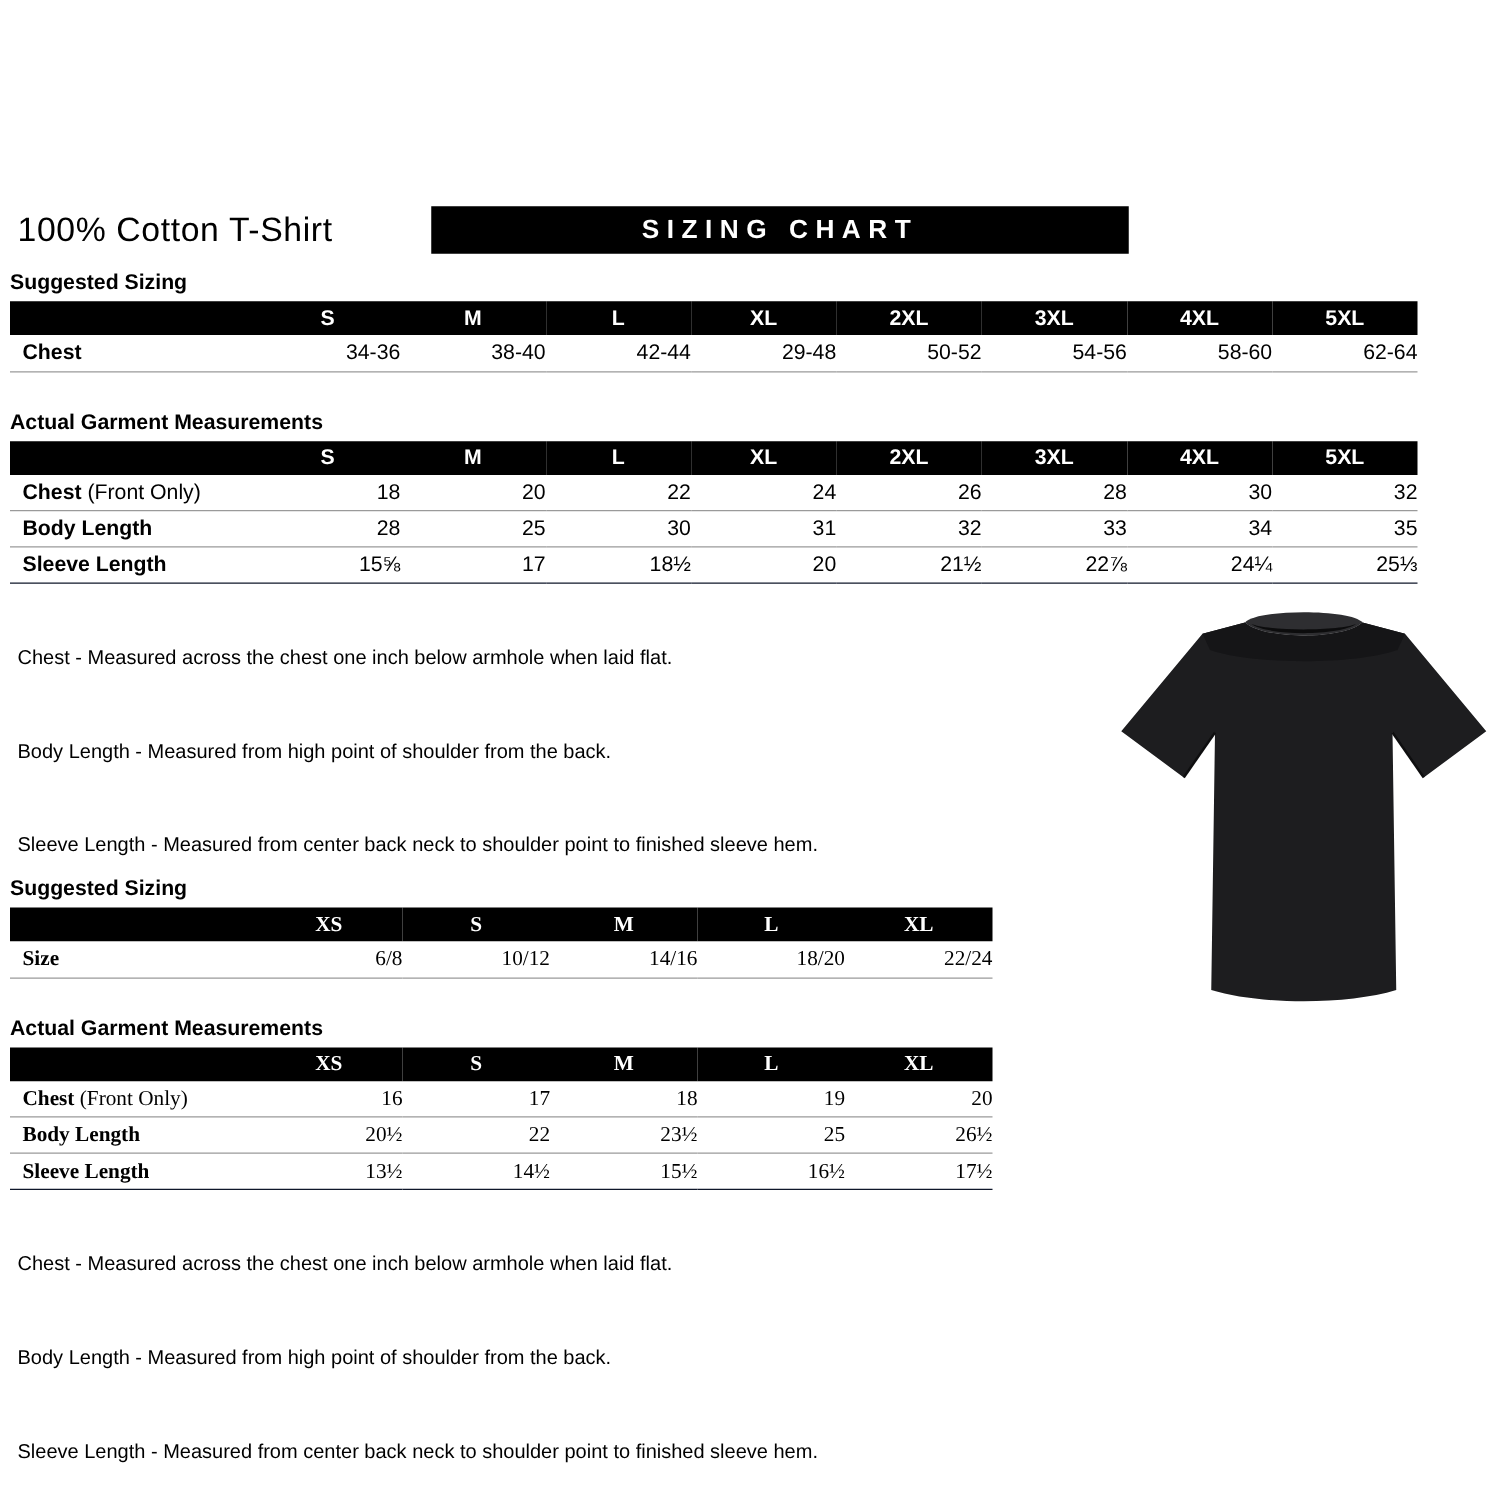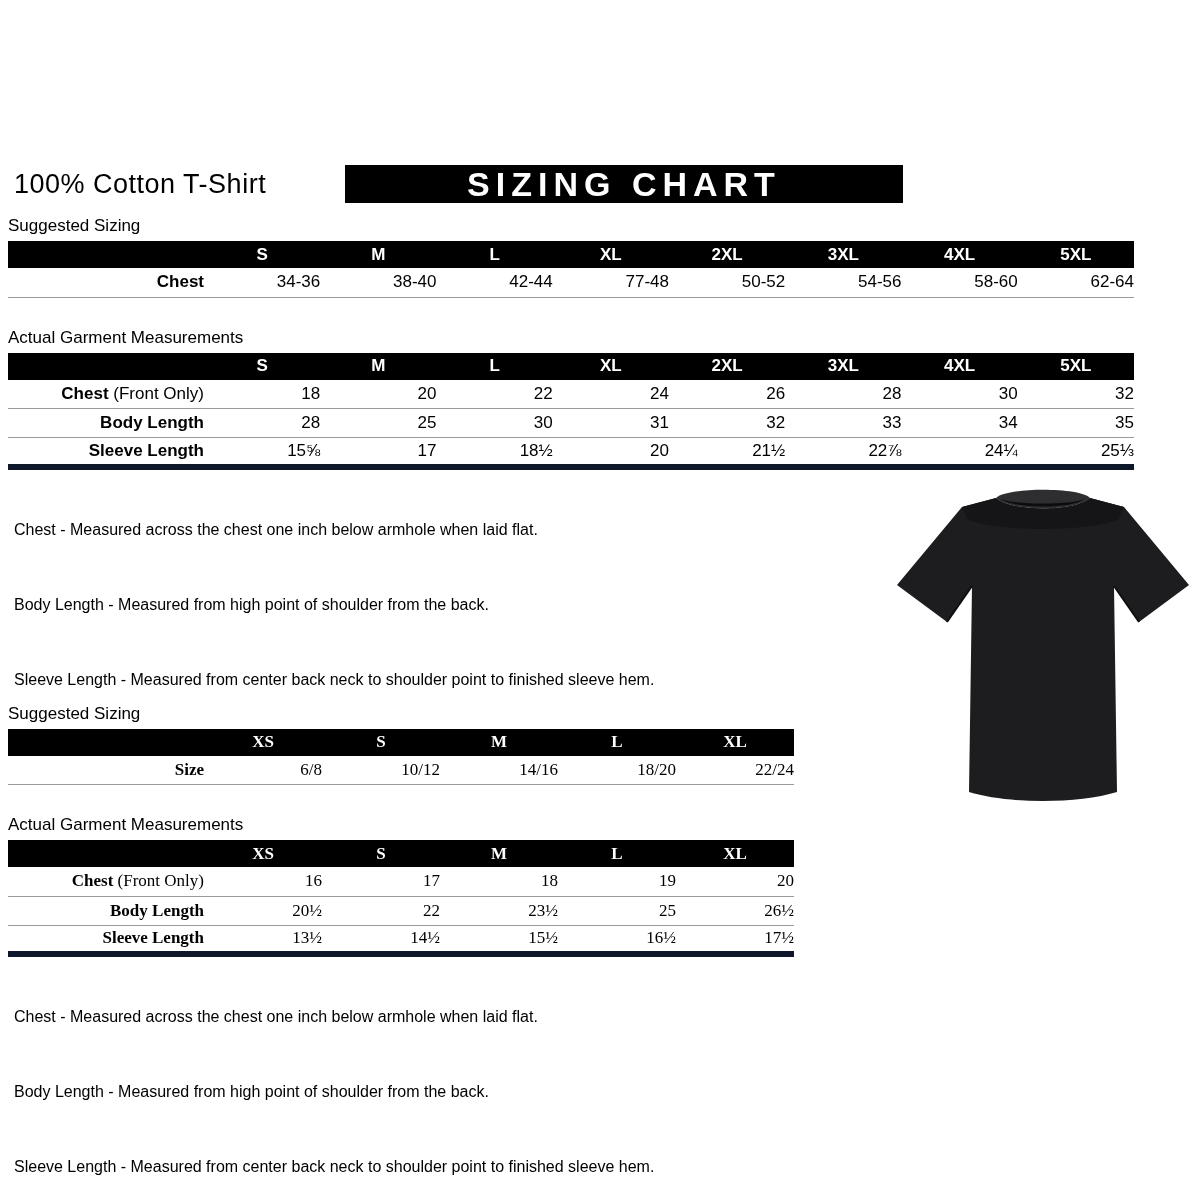"SIZING CHART" .banner { font-size: 34px -> 21px }
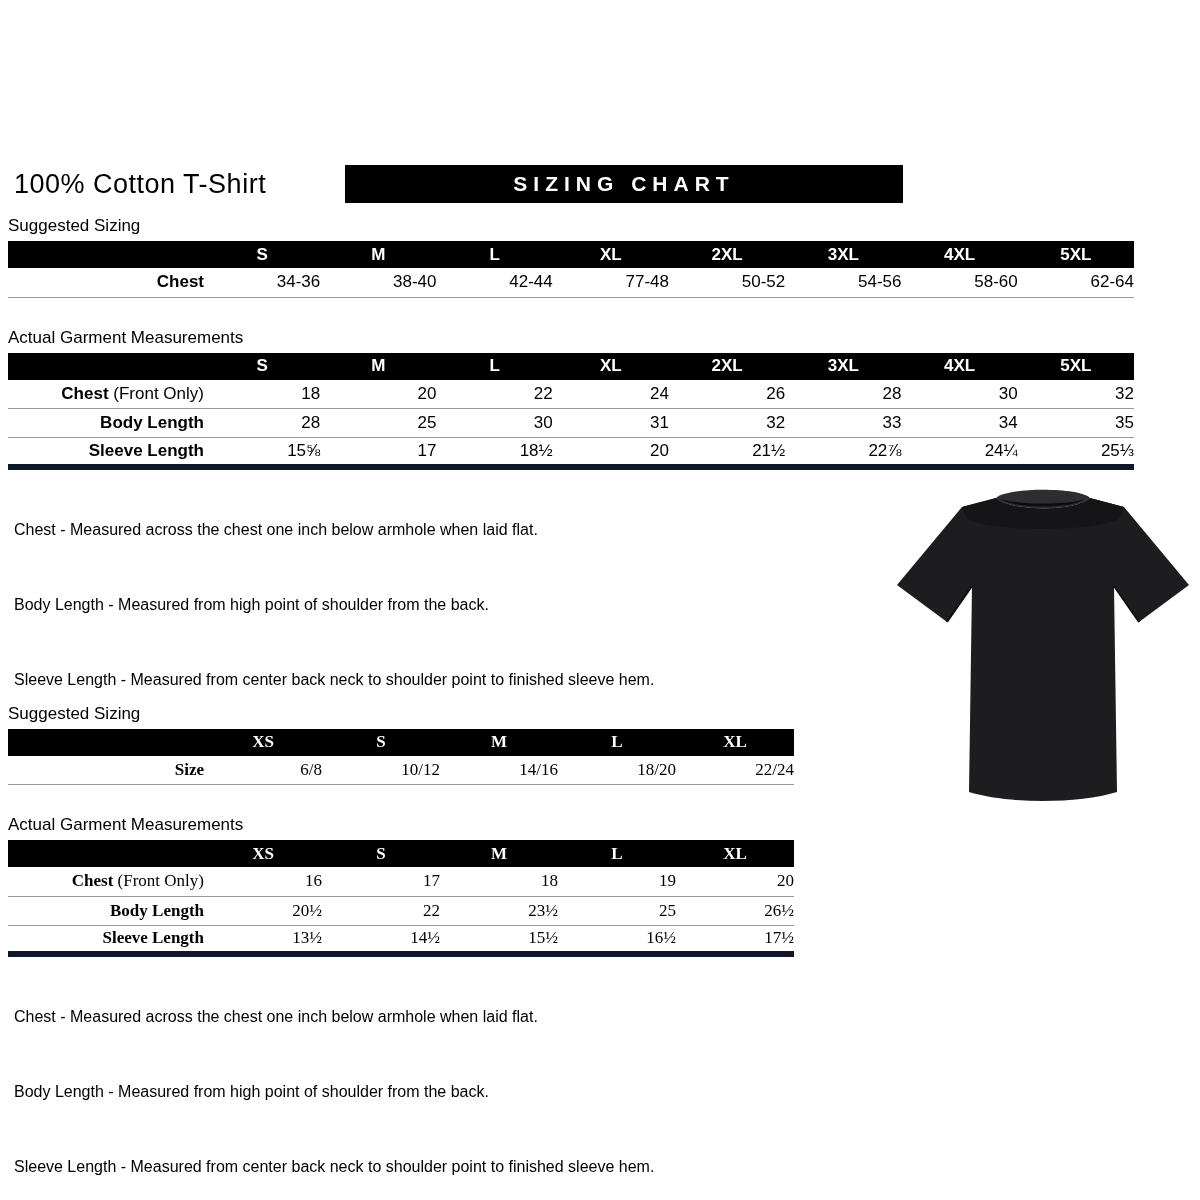"Suggested Sizing" .section-label { font-weight: 400 -> 700 }
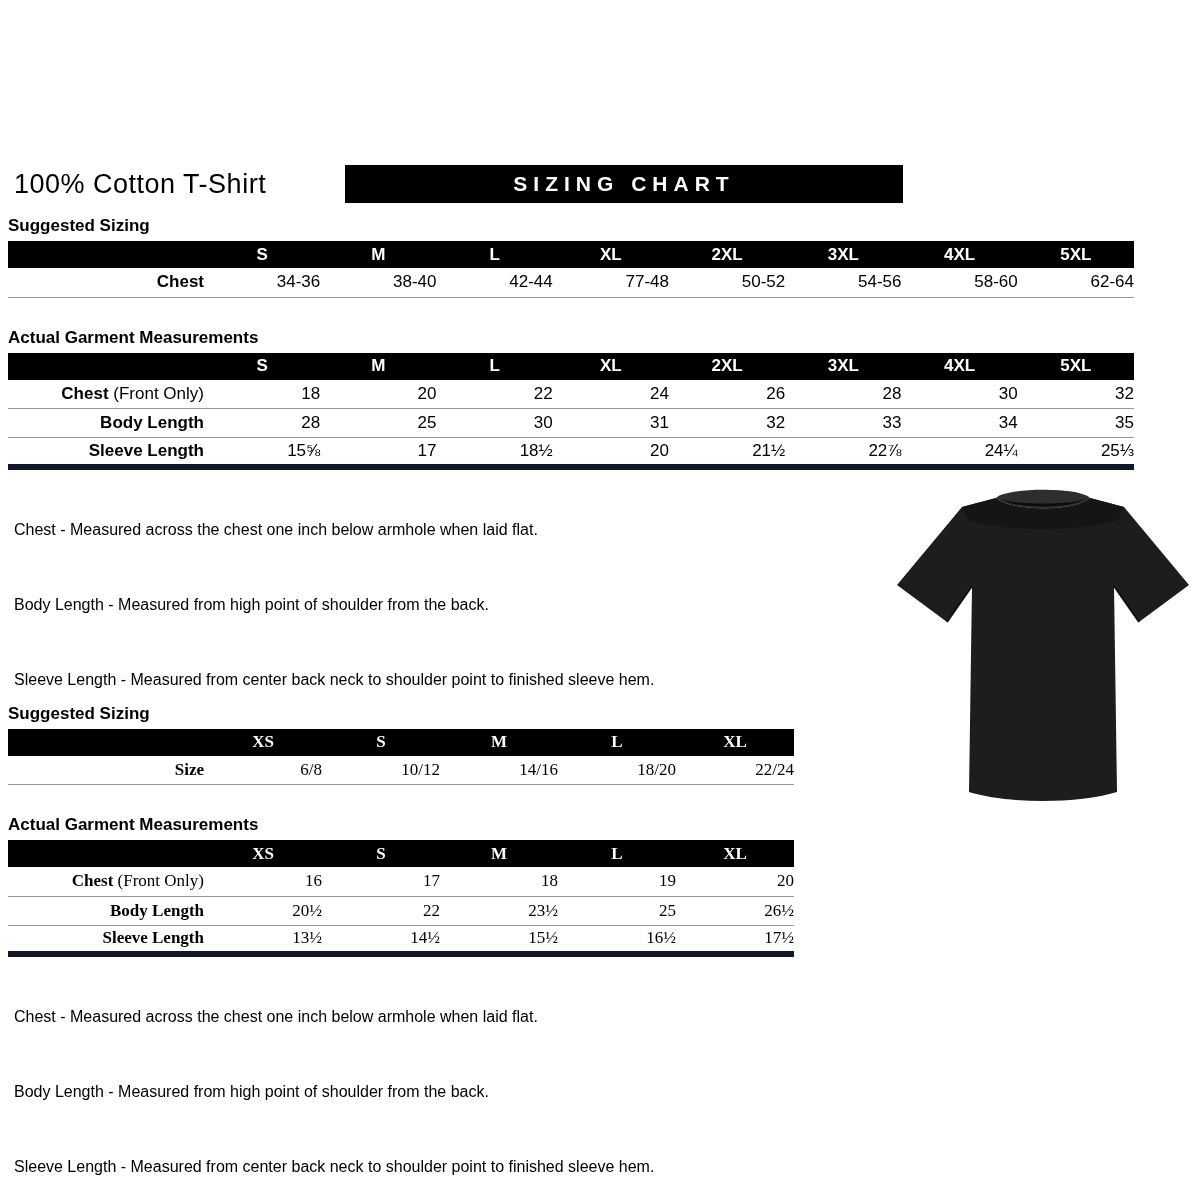"Chest" table.size-table td.row-label { text-align: right -> left }
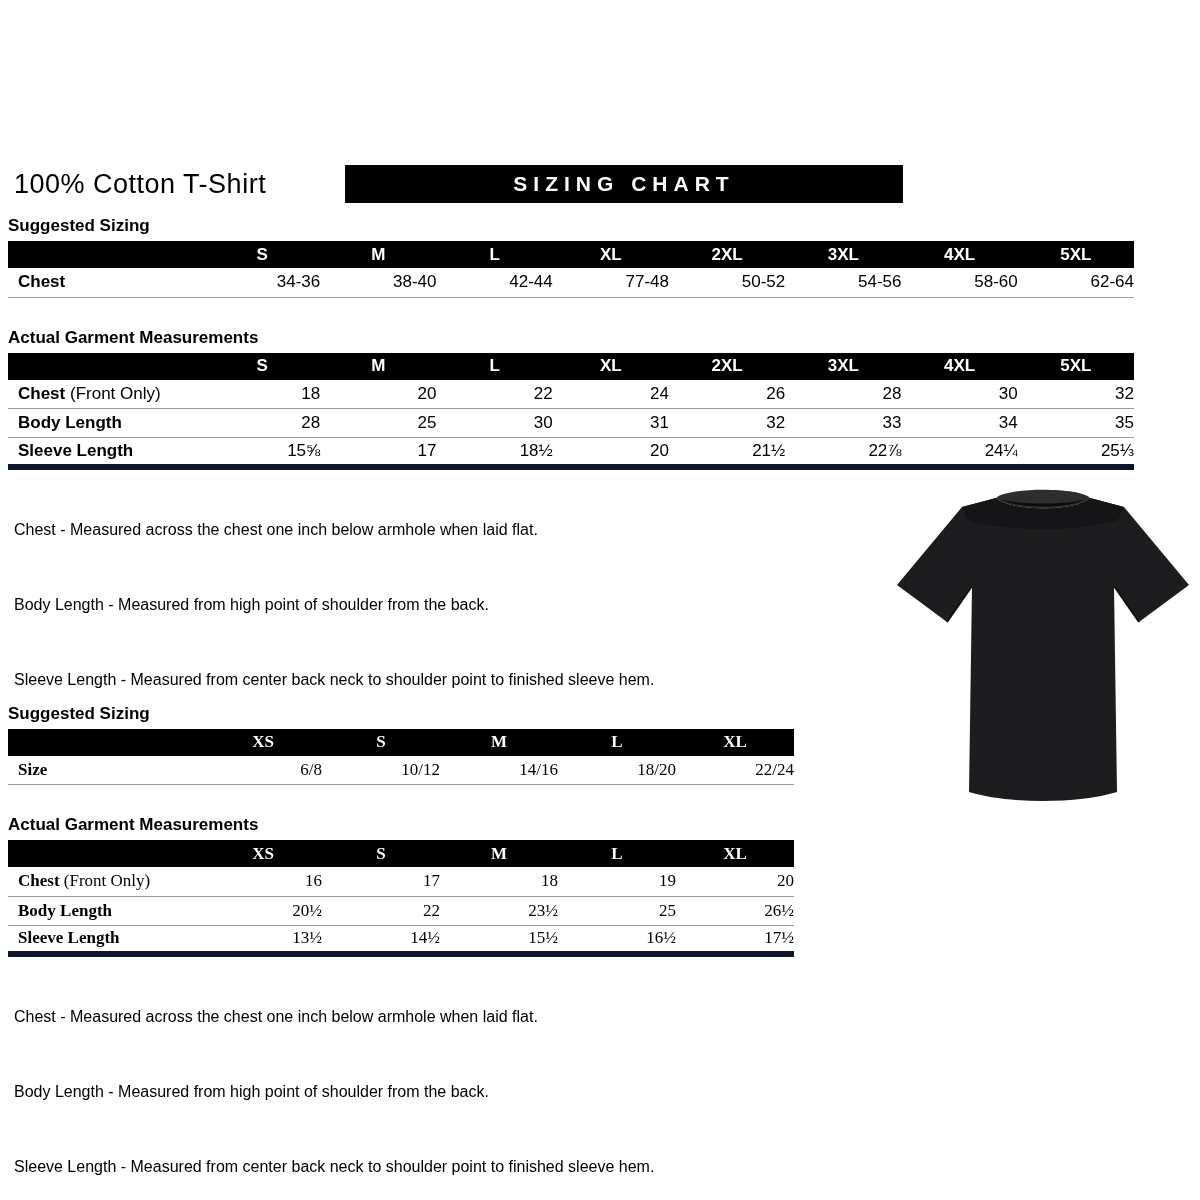"77-48" td { text: 77-48 -> 29-48 }
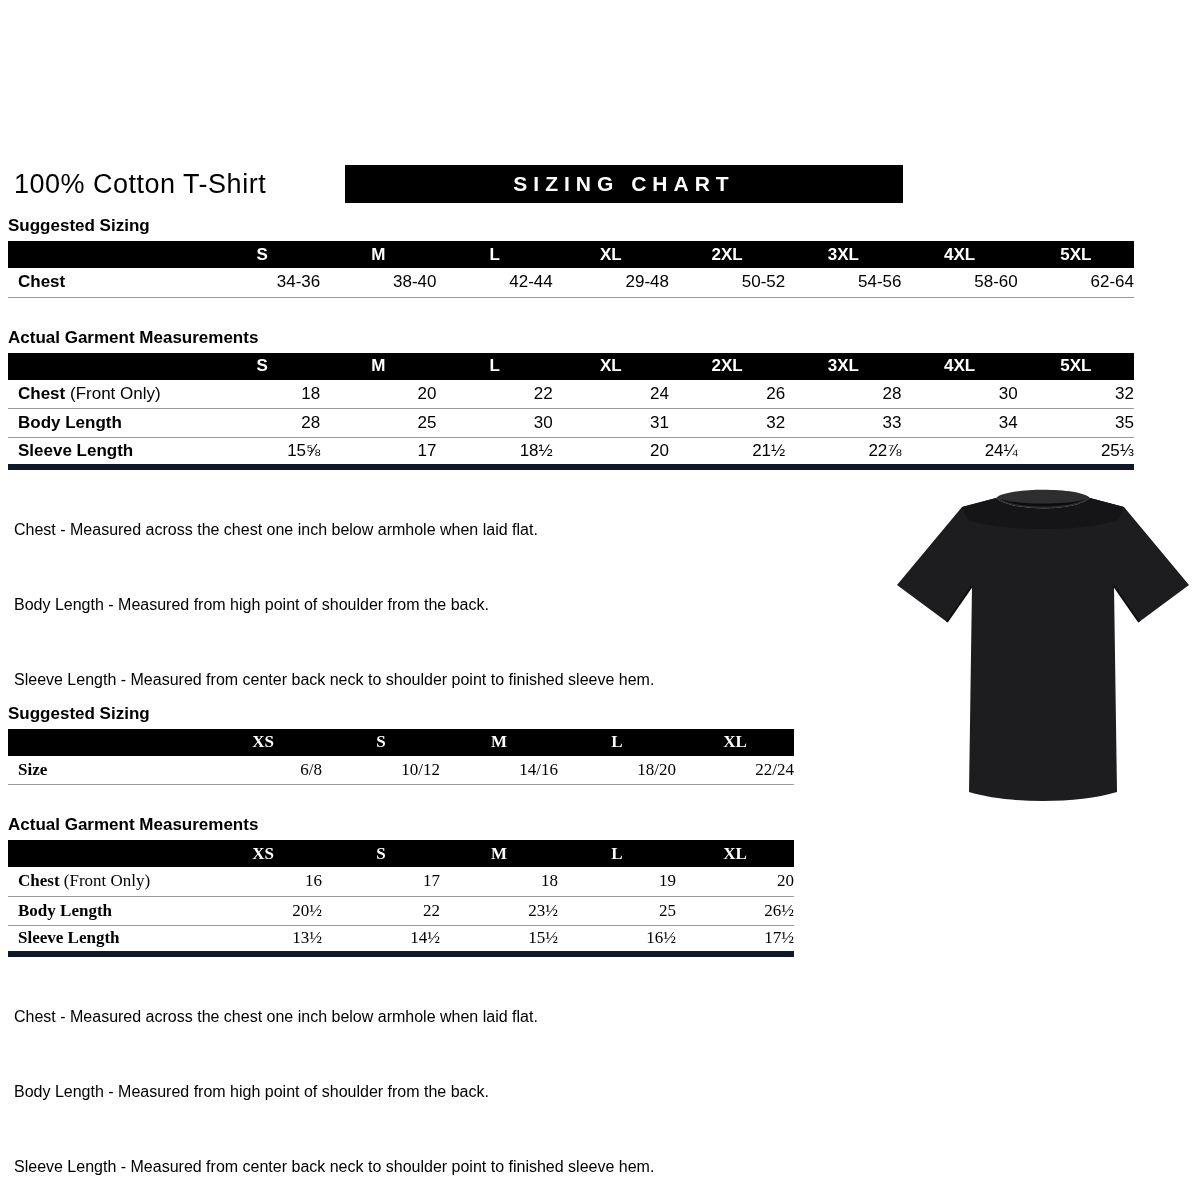"Sleeve Length" table.size-table.thick-bottom tbody tr:last-child td { border-bottom: 6px solid #0f172a -> 1px solid #0f172a }
